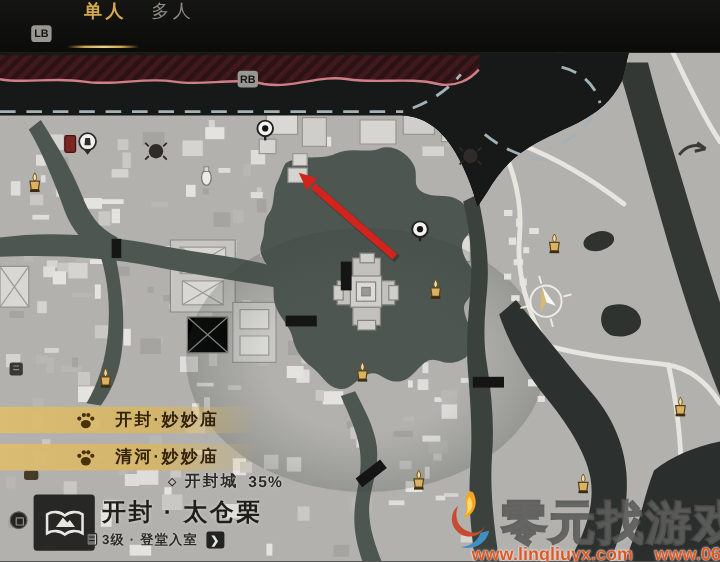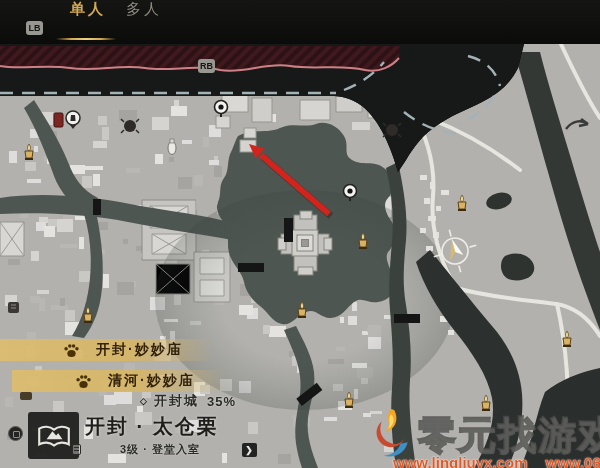"清河·妙妙庙" .poi-2 { margin-left: 12px -> none }
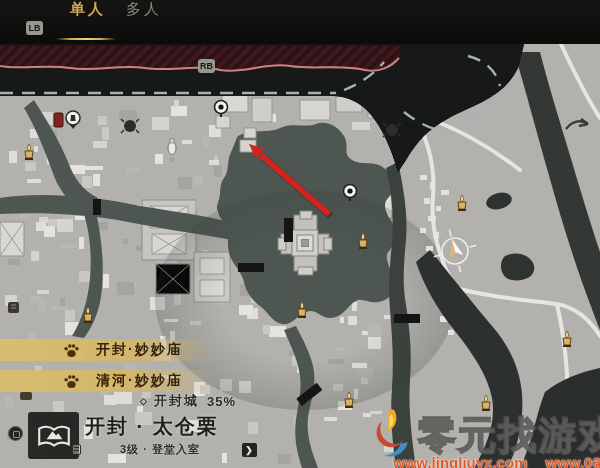"3级 · 登堂入室" .loc-sub { gap: 35px -> none }
